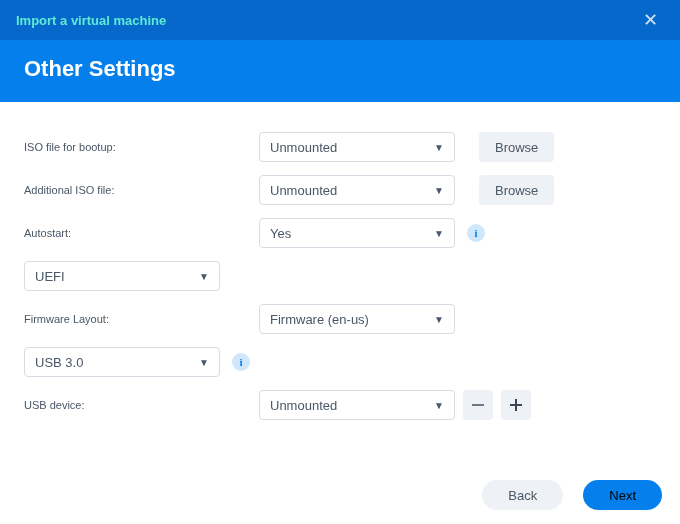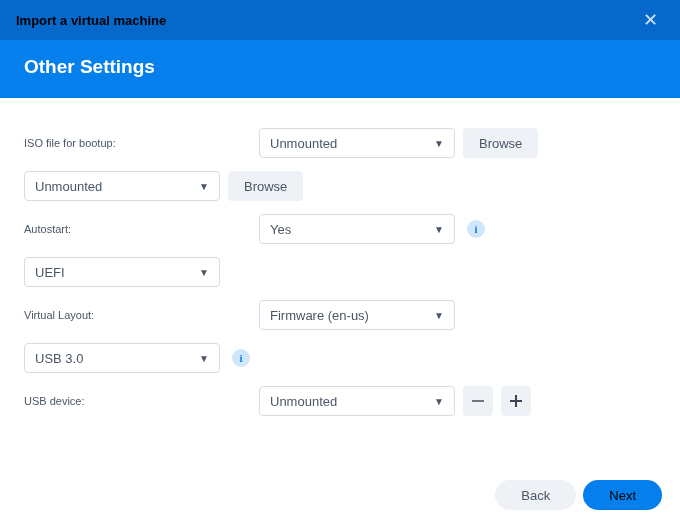"Import a virtual machine" .titlebar-title { color: #000000 -> #5eead4 }
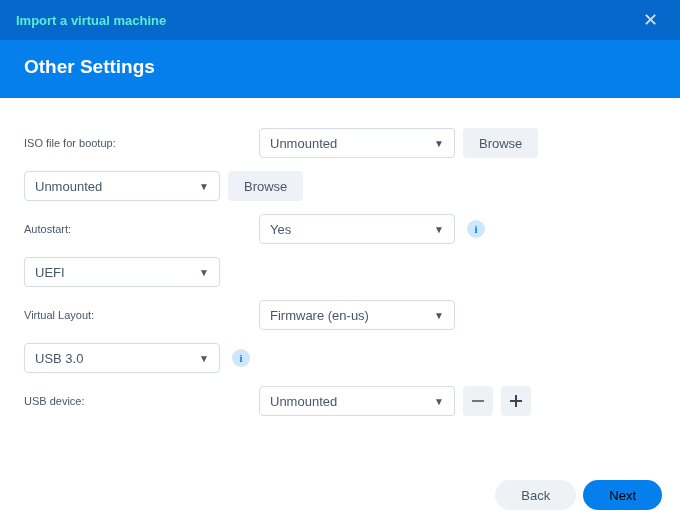"Other Settings" .header h1 { font-size: 19px -> 22px }
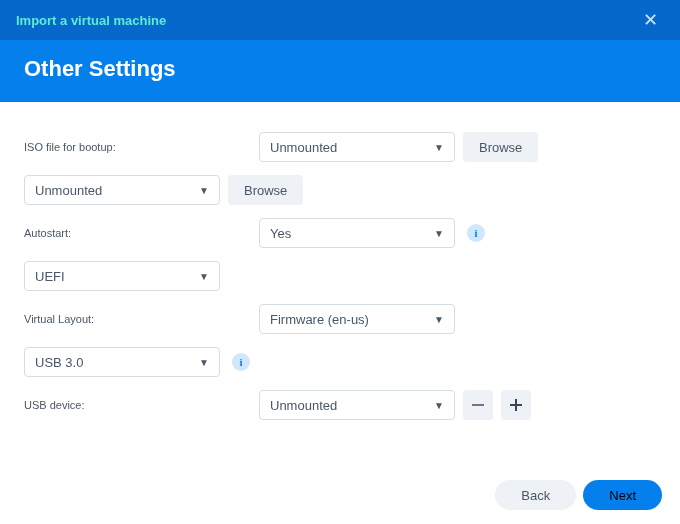"Browse" .browse-btn { margin-left: 8px -> 24px }
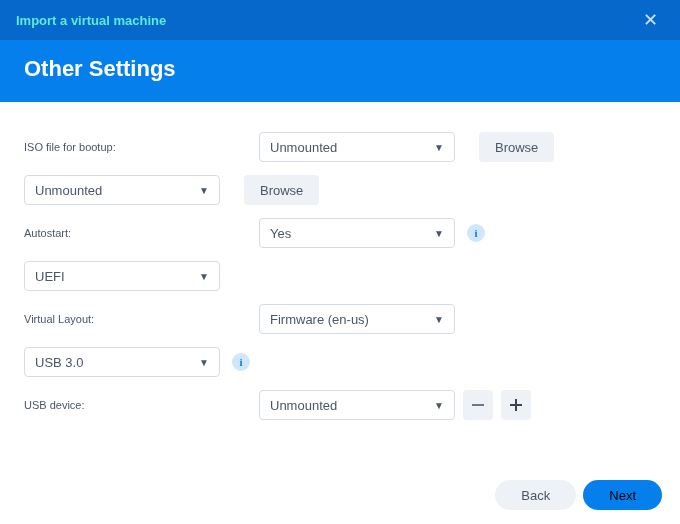"Additional ISO file:" div.label { html: none -> <div>Additional ISO file:</div> }
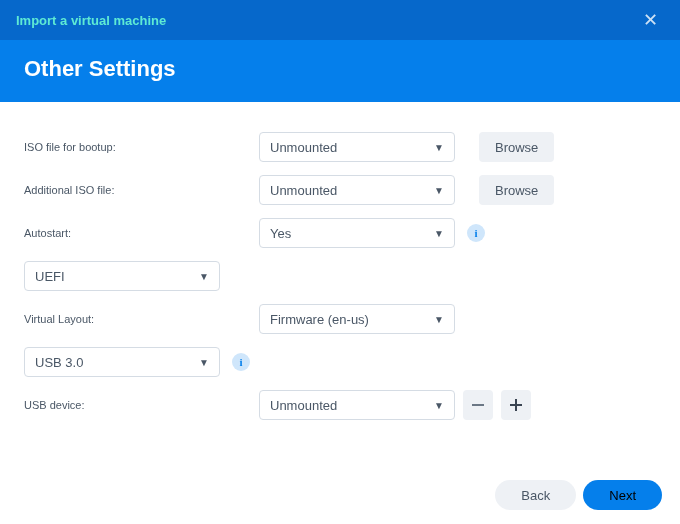"Virtual Layout:" div.label { text: Virtual -> Firmware }
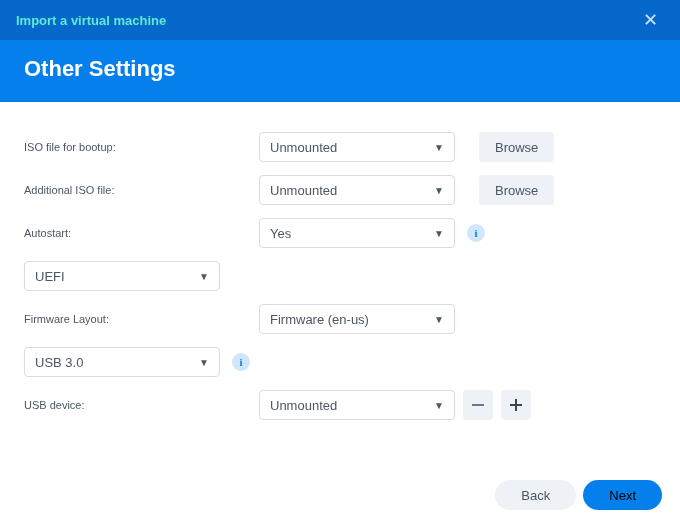"Back" .footer { gap: 7px -> 20px }
